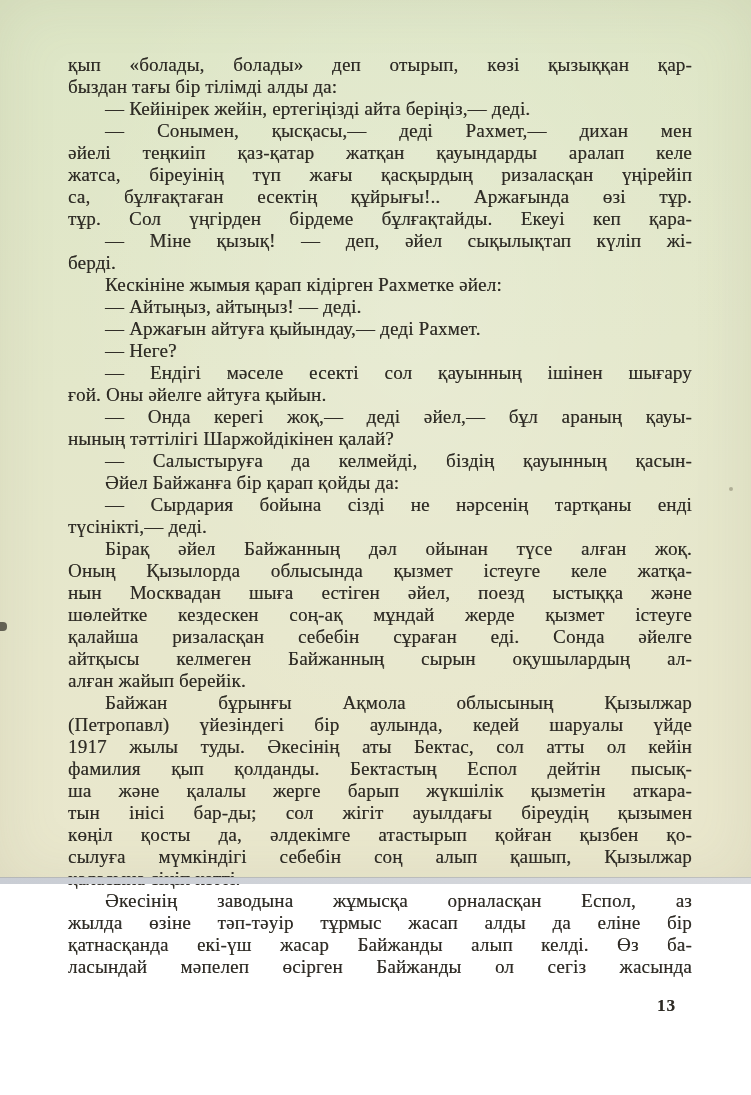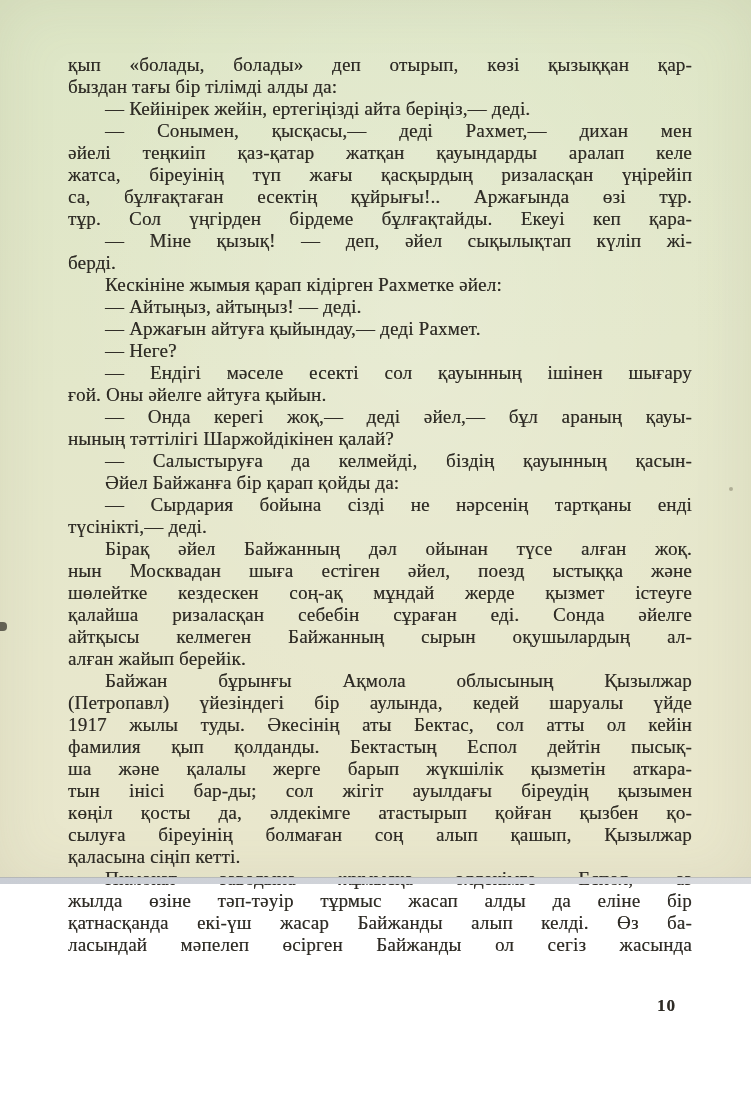"Оның Қызылорда облысында қызмет істеуге" div.line { html: none -> <div>Оның Қызылорда облысында қызмет істеуге келе жатқа-</div> }
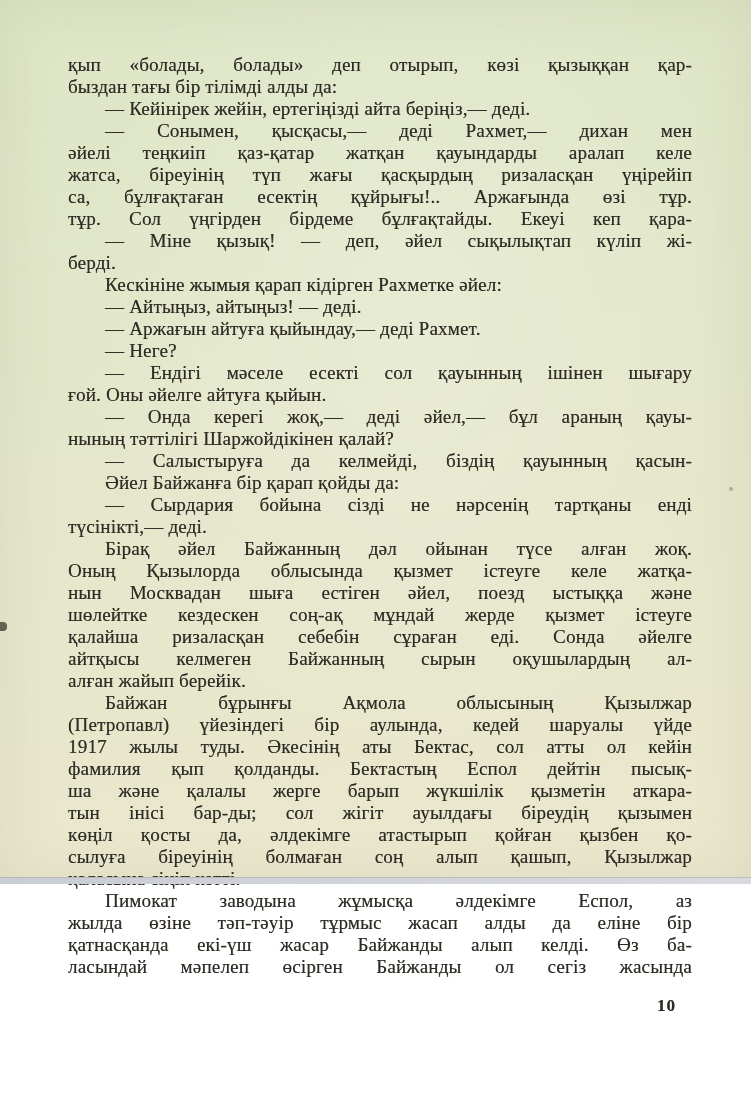"сылуға біреуінің болмаған соң алып" div.line { text: біреуінің болмаған -> мүмкіндігі себебін }
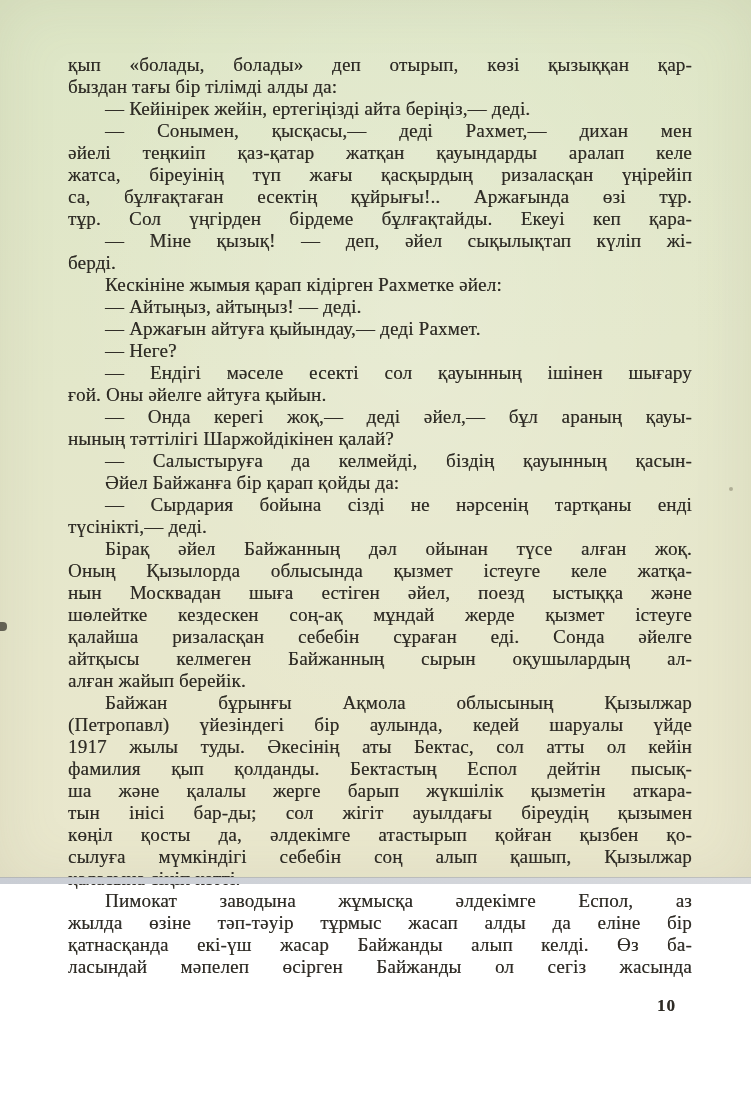"Пимокат заводына жұмысқа әлдекімге" div.line { text: Пимокат заводына жұмысқа әлдекімге -> Әкесінің заводына жұмысқа орналасқан }
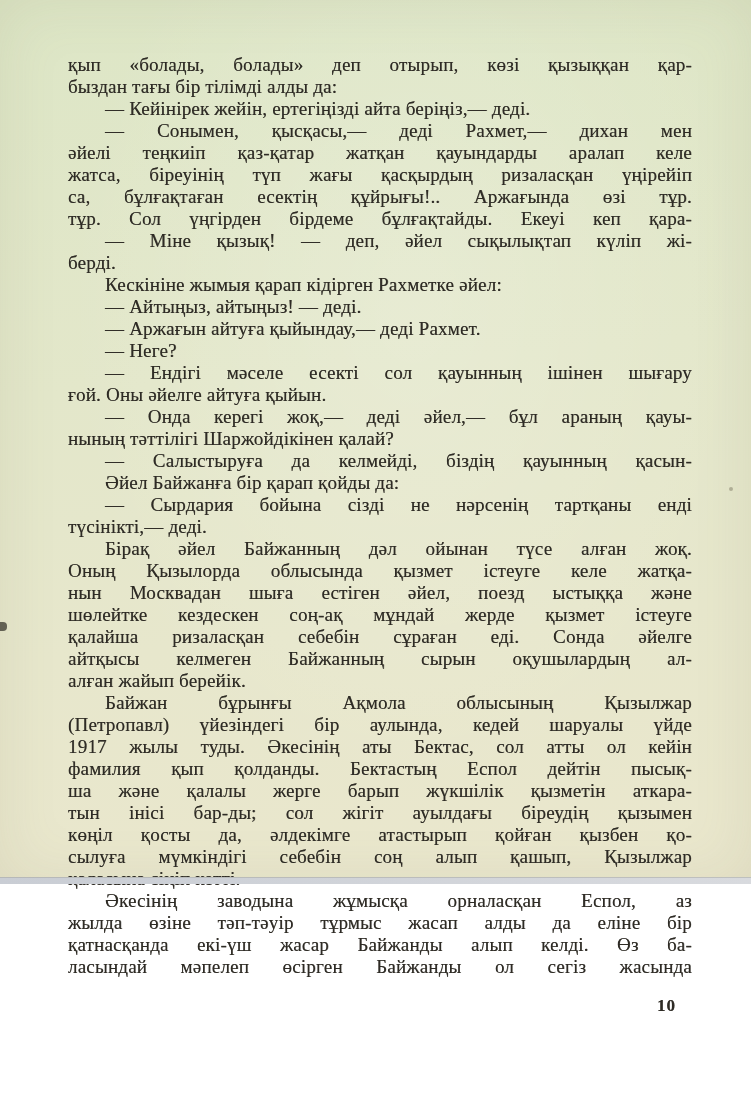"10" div.page-number { text: 10 -> 13 }
